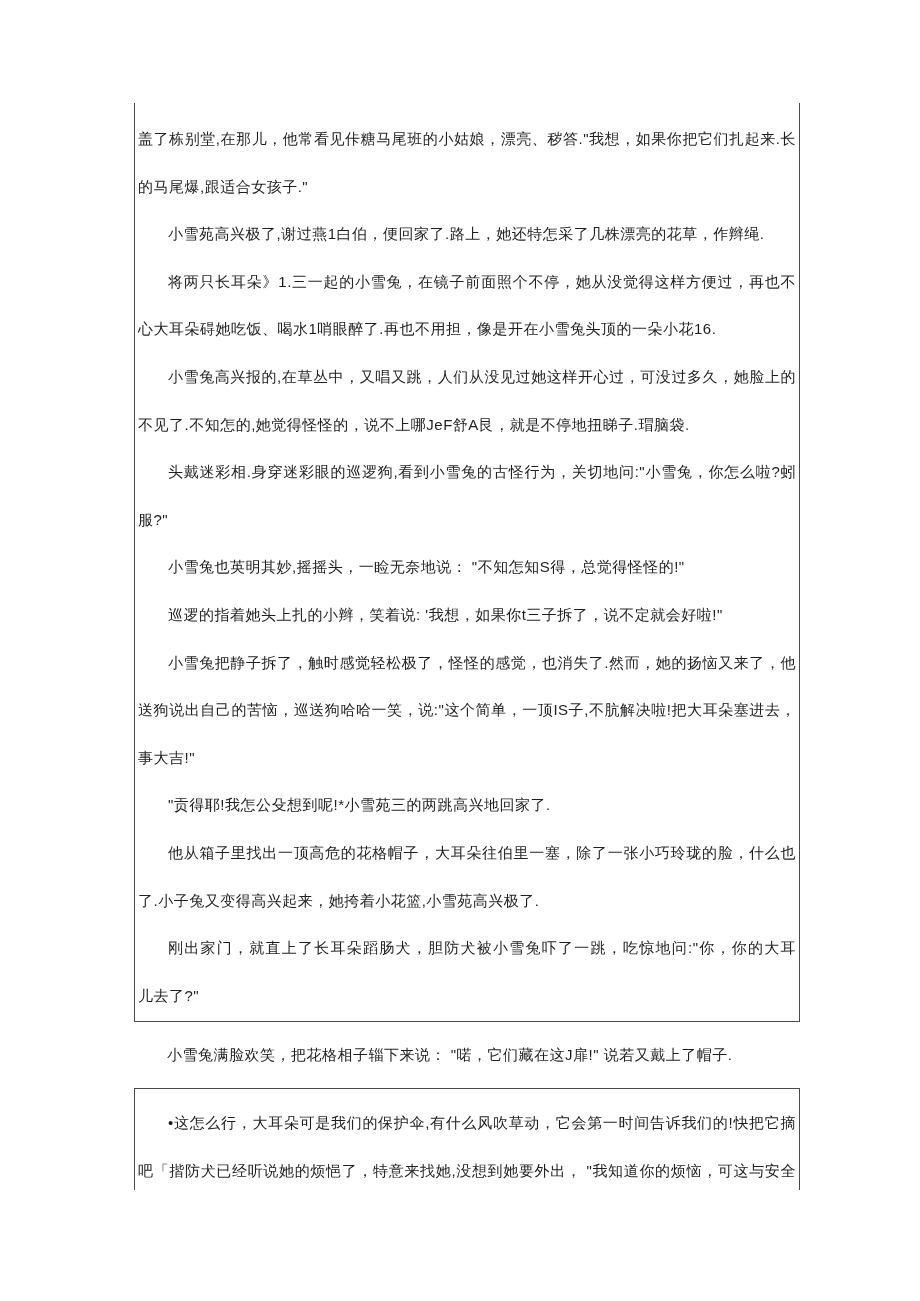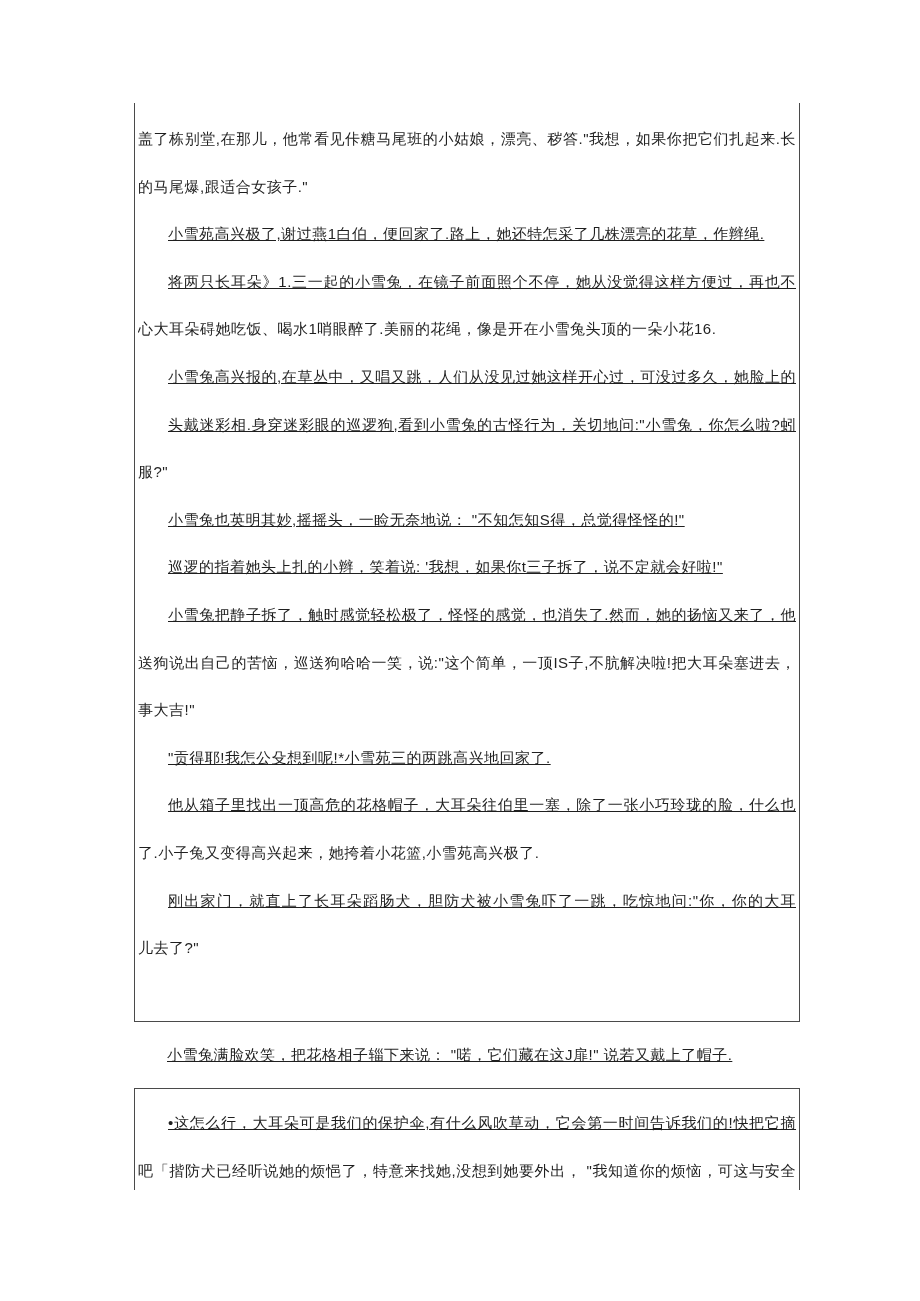"小雪苑高兴极了,谢过燕1白伯，便回家了.路上，她还特怎采了几株漂亮的花草，作辫绳" .line.indent { text-decoration: underline -> none }
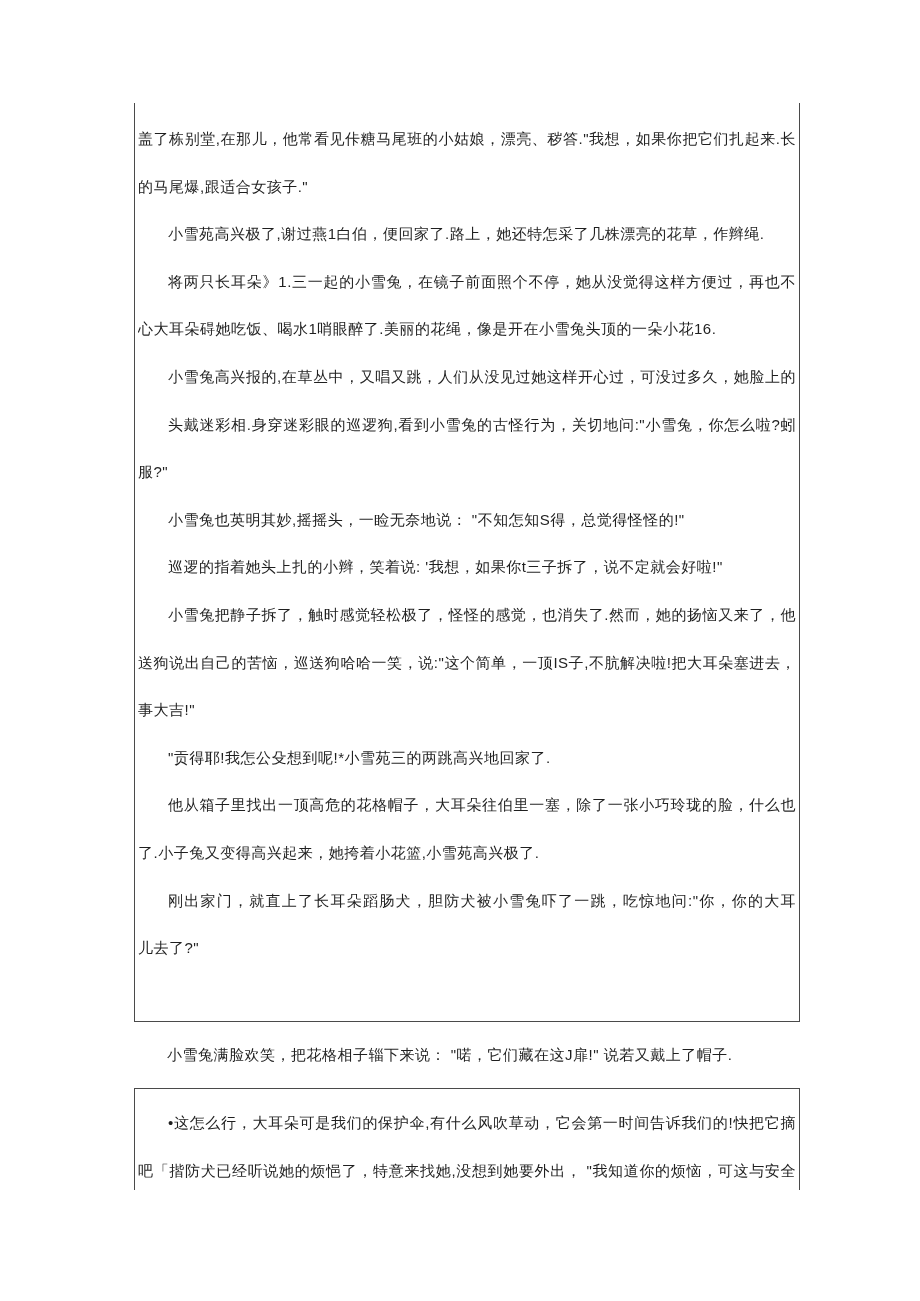"心大耳朵碍她吃饭、喝水1哨眼醉了.美丽的花绳，像是开在小雪兔头顶的一朵小花16." div.line { text: .美丽的花绳 -> .再也不用担 }
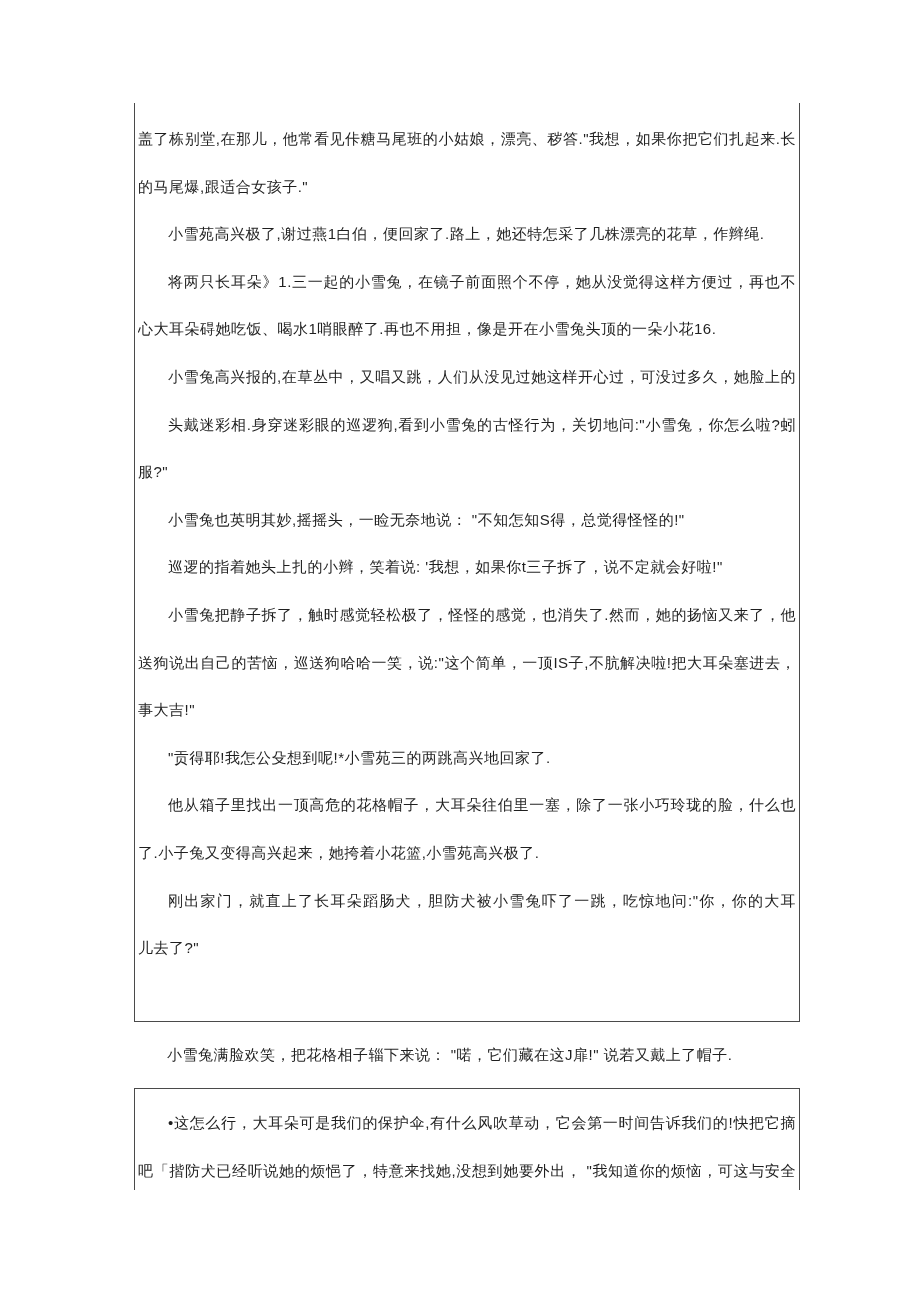"不见了.不知怎的,她觉得怪怪的，说不上哪JeF舒A艮，就是不停地扭睇子.瑁脑袋." div.line { html: none -> <div>不见了.不知怎的,她觉得怪怪的，说不上哪JeF舒A艮，就是不停地扭睇子.瑁脑袋.</div> }
